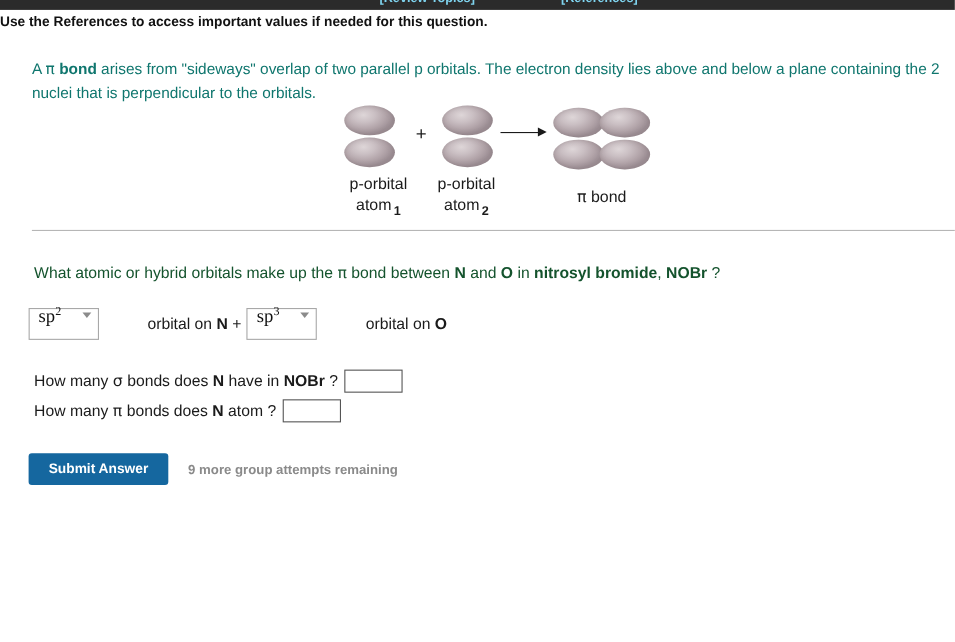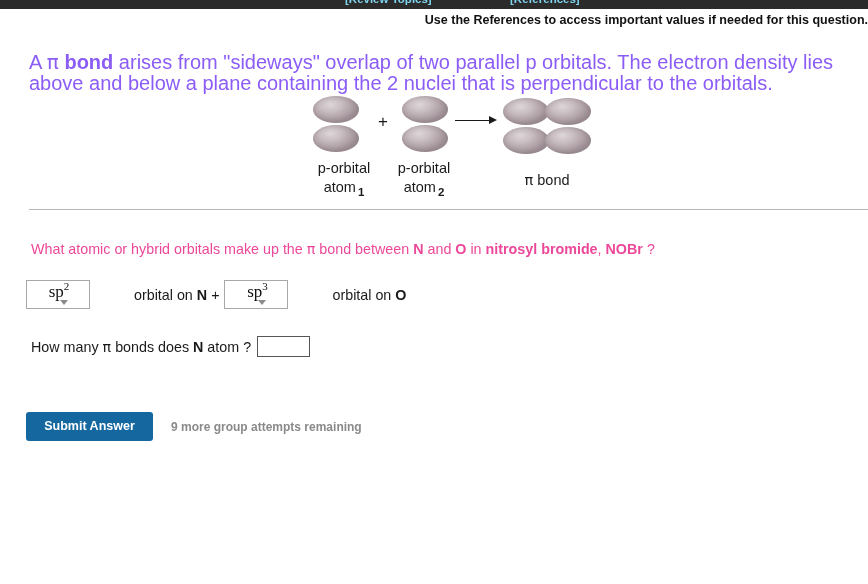"Use the References to access" .instruction { text-align: right -> left }
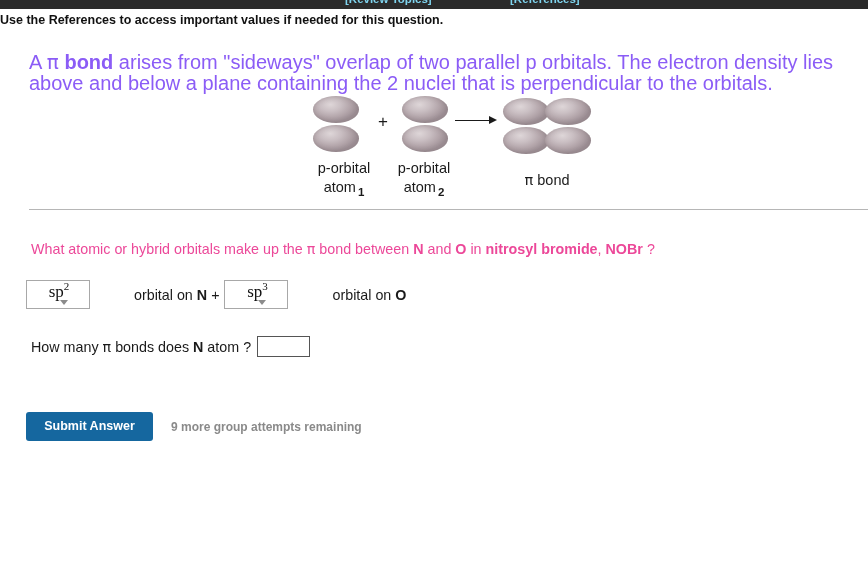"A π bond arises from" .intro { color: #8b5cf6 -> #0f766e; font-size: 20px -> 14px }
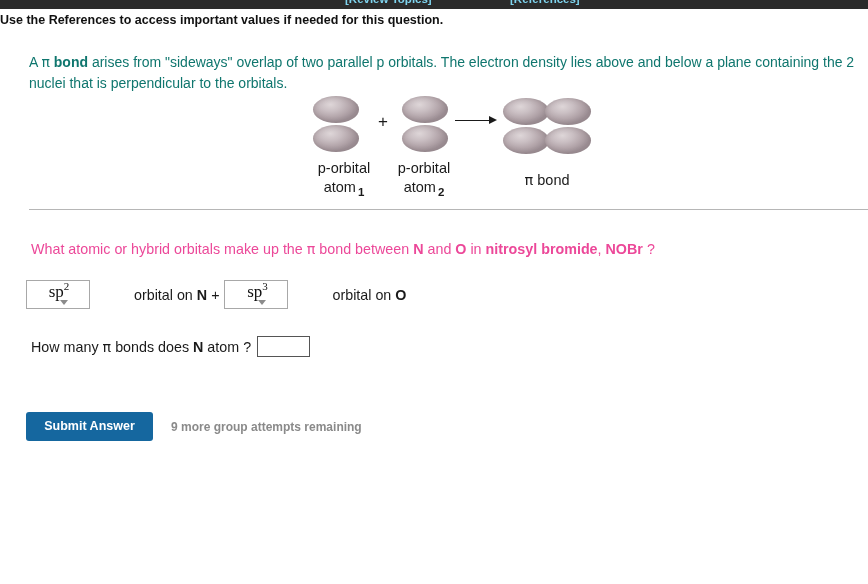"What atomic or hybrid orbitals" .question { color: #ec4899 -> #14532d }
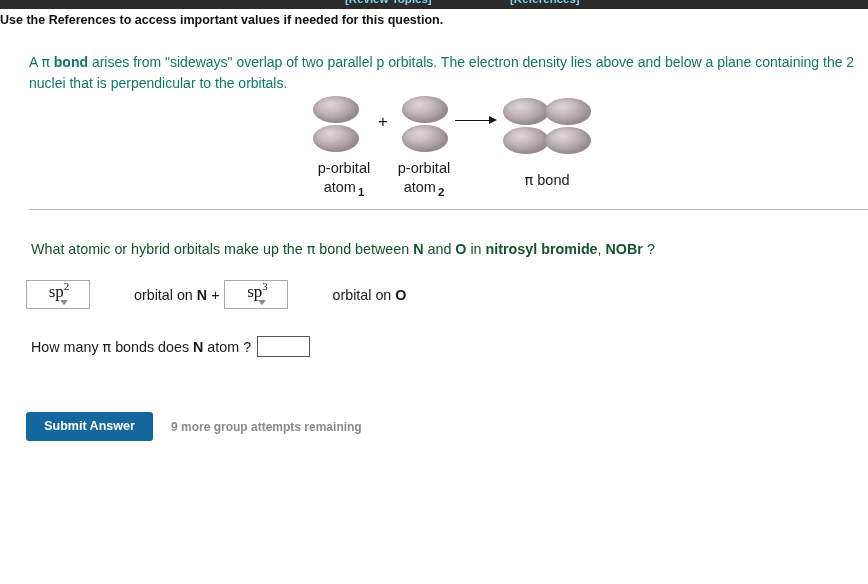"sp2" .orb-select { flex-direction: column -> none }
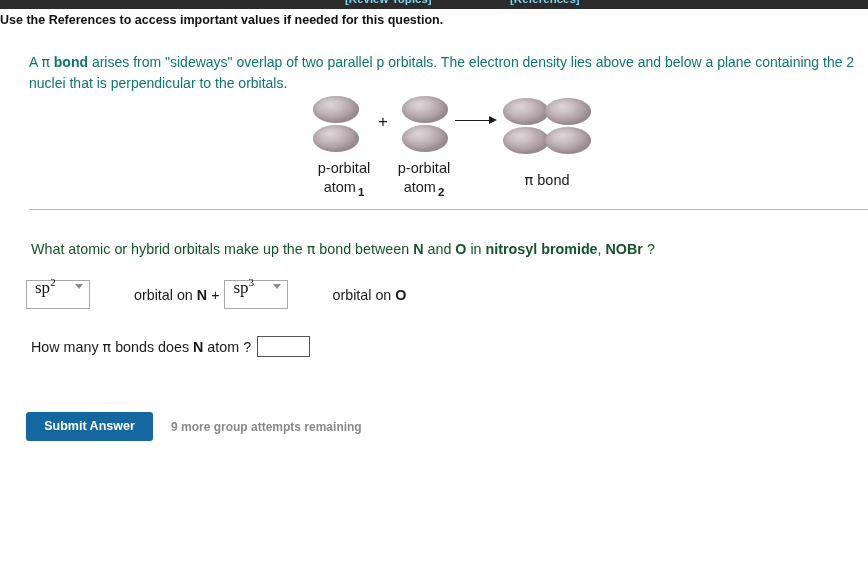"How many σ bonds does" div.count-row { html: none -> <div> <span> <span>How many</span> <span>σ</span> <span>bonds does</span> <b>N</b> <span>have in</span> <b>NOBr</b> <span>?</span> </span> <input> </div> }
